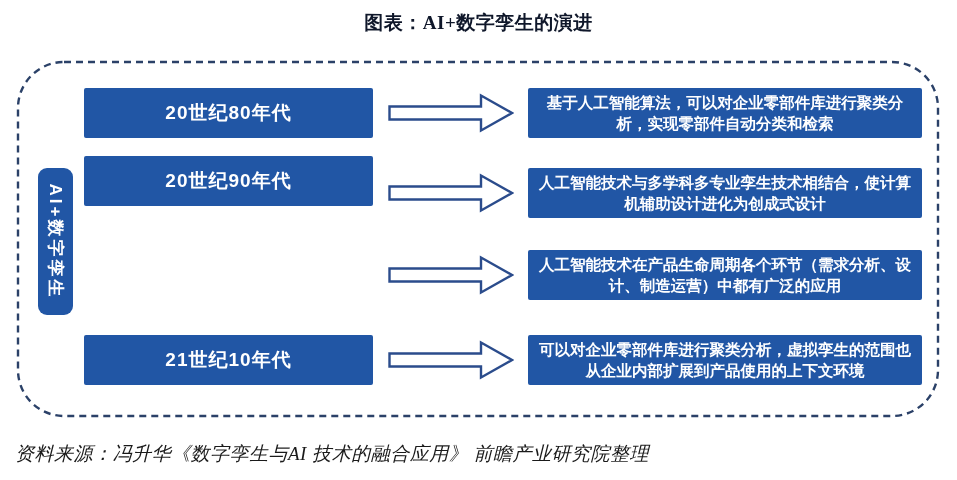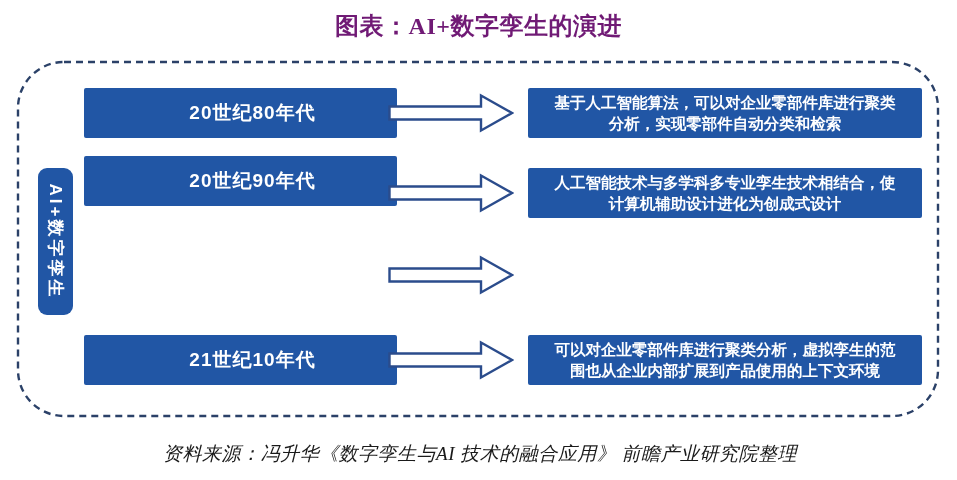"图表：AI+数字孪生的演进" .title { color: #701a75 -> #0f172a; font-size: 24px -> 19px }
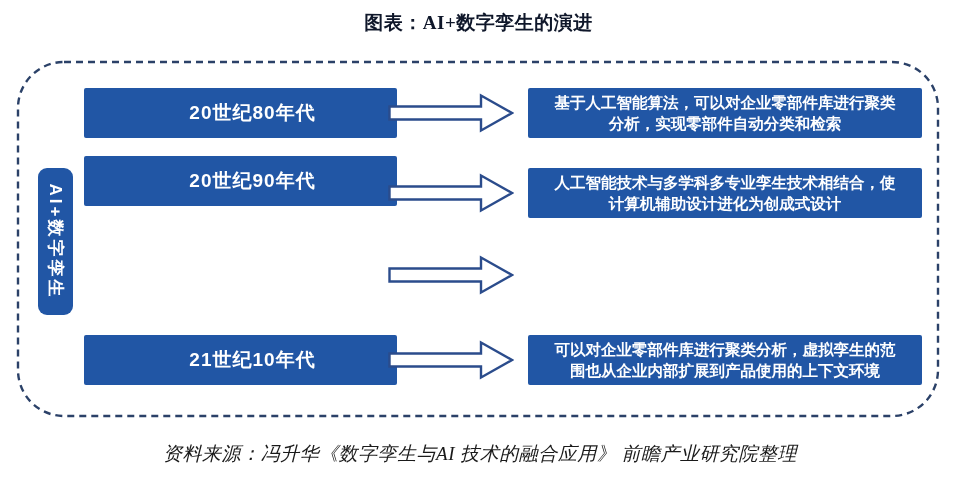"20世纪80年代" .era-box { padding-left: 24px -> none }
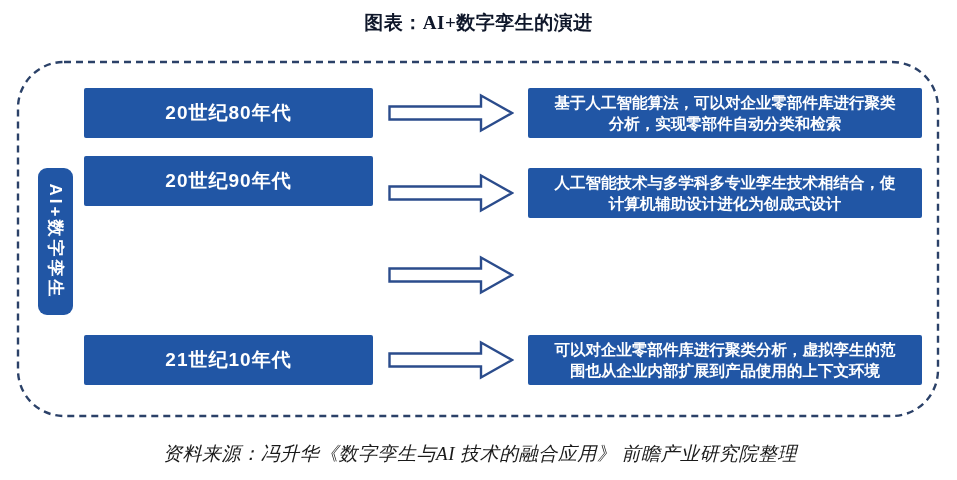"基于人工智能算法，可以对企业零部件库进行聚类分析，实现零部件自动分类和检索" .desc-box { padding: 2px 22px -> 2px 6px }
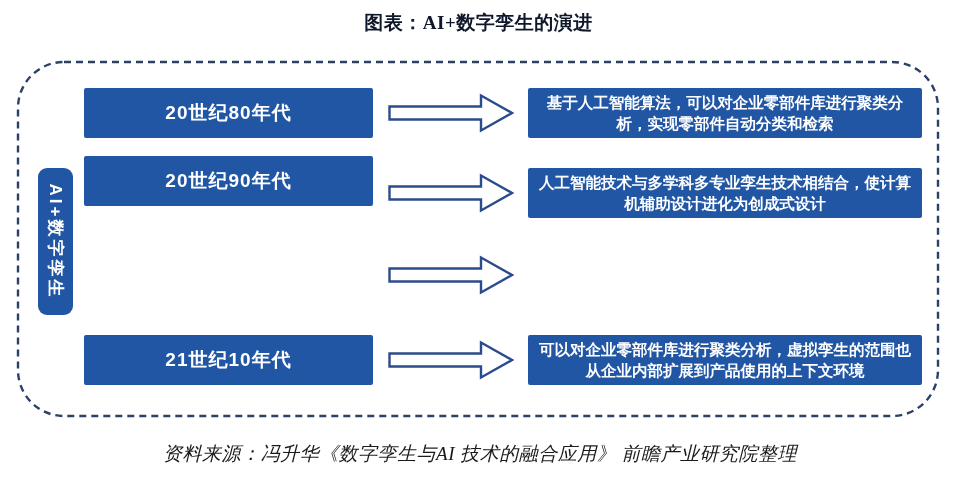"人工智能技术在产品生命周期各个环节（需求分析、设计、制造运营）中都有广泛的应用" div.desc-box { html: none -> <div> <span>人工智能技术在产品生命周期各个环节（需求分析、设计、制造运营）中都有广泛的应用</span> </div> }
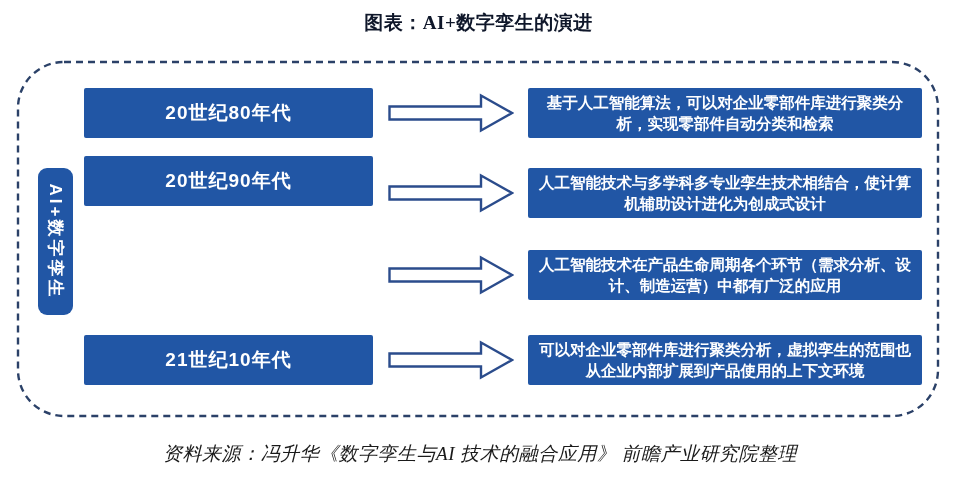"资料来源：冯升华《数字孪生与AI 技术的融合应用》 前瞻产业研究院整理" .source { text-align: center -> left }
